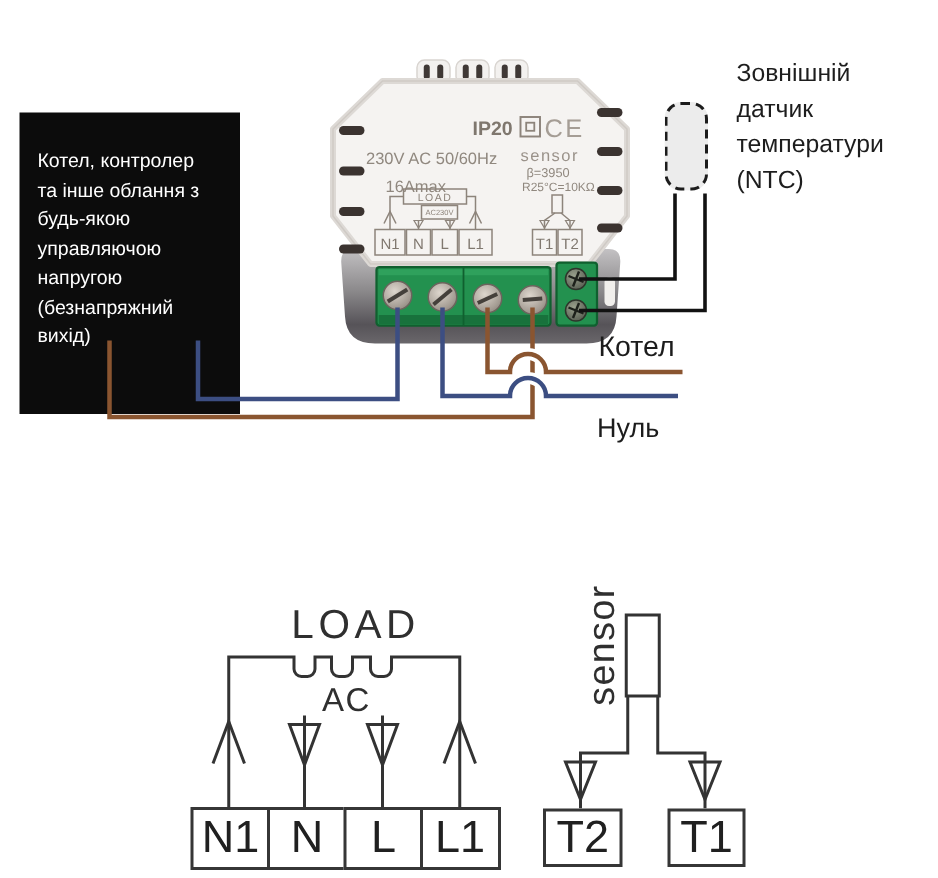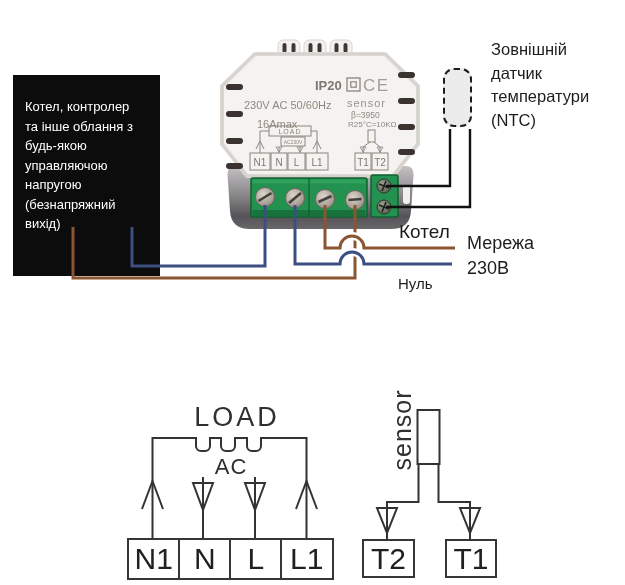"Мережа" div.abs { html: <div>Мережа 230В</div> -> none }
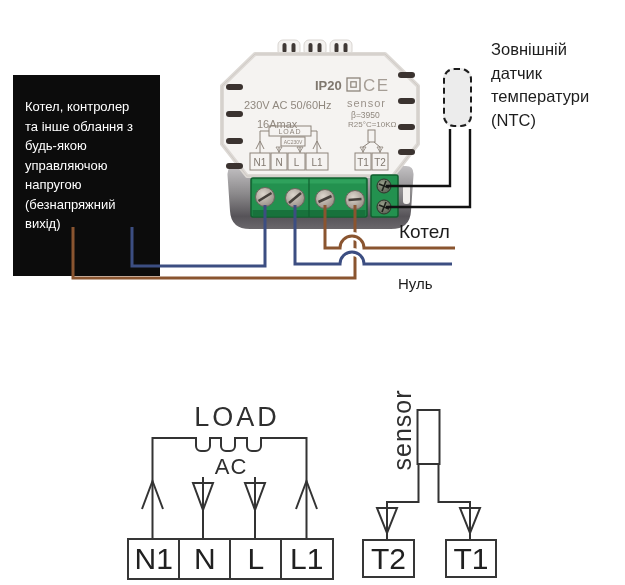"Нуль" .lbl-neutral { font-size: 15px -> 18px }
